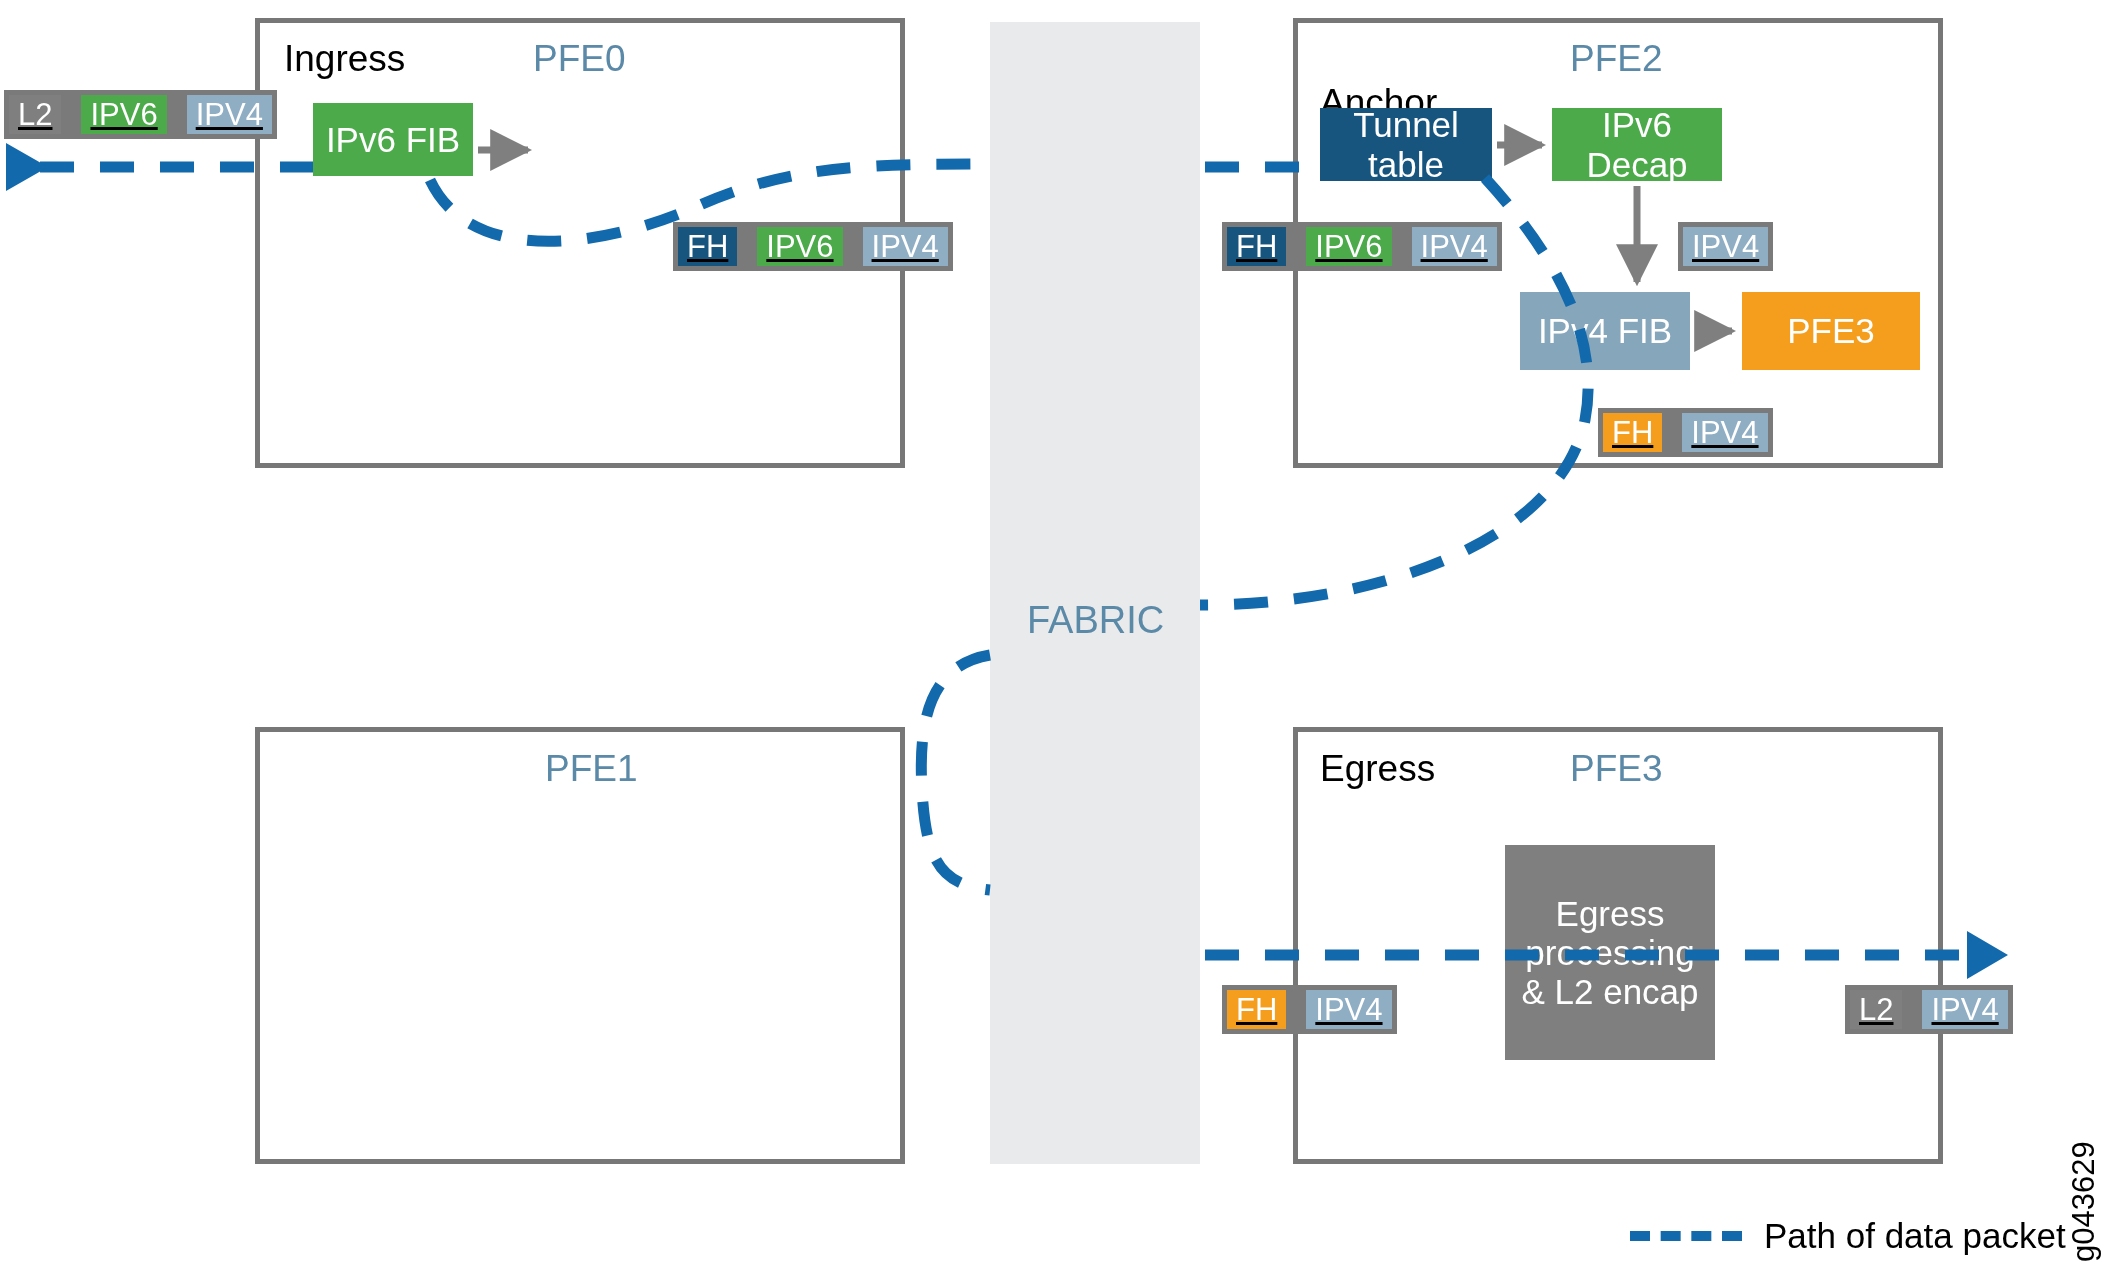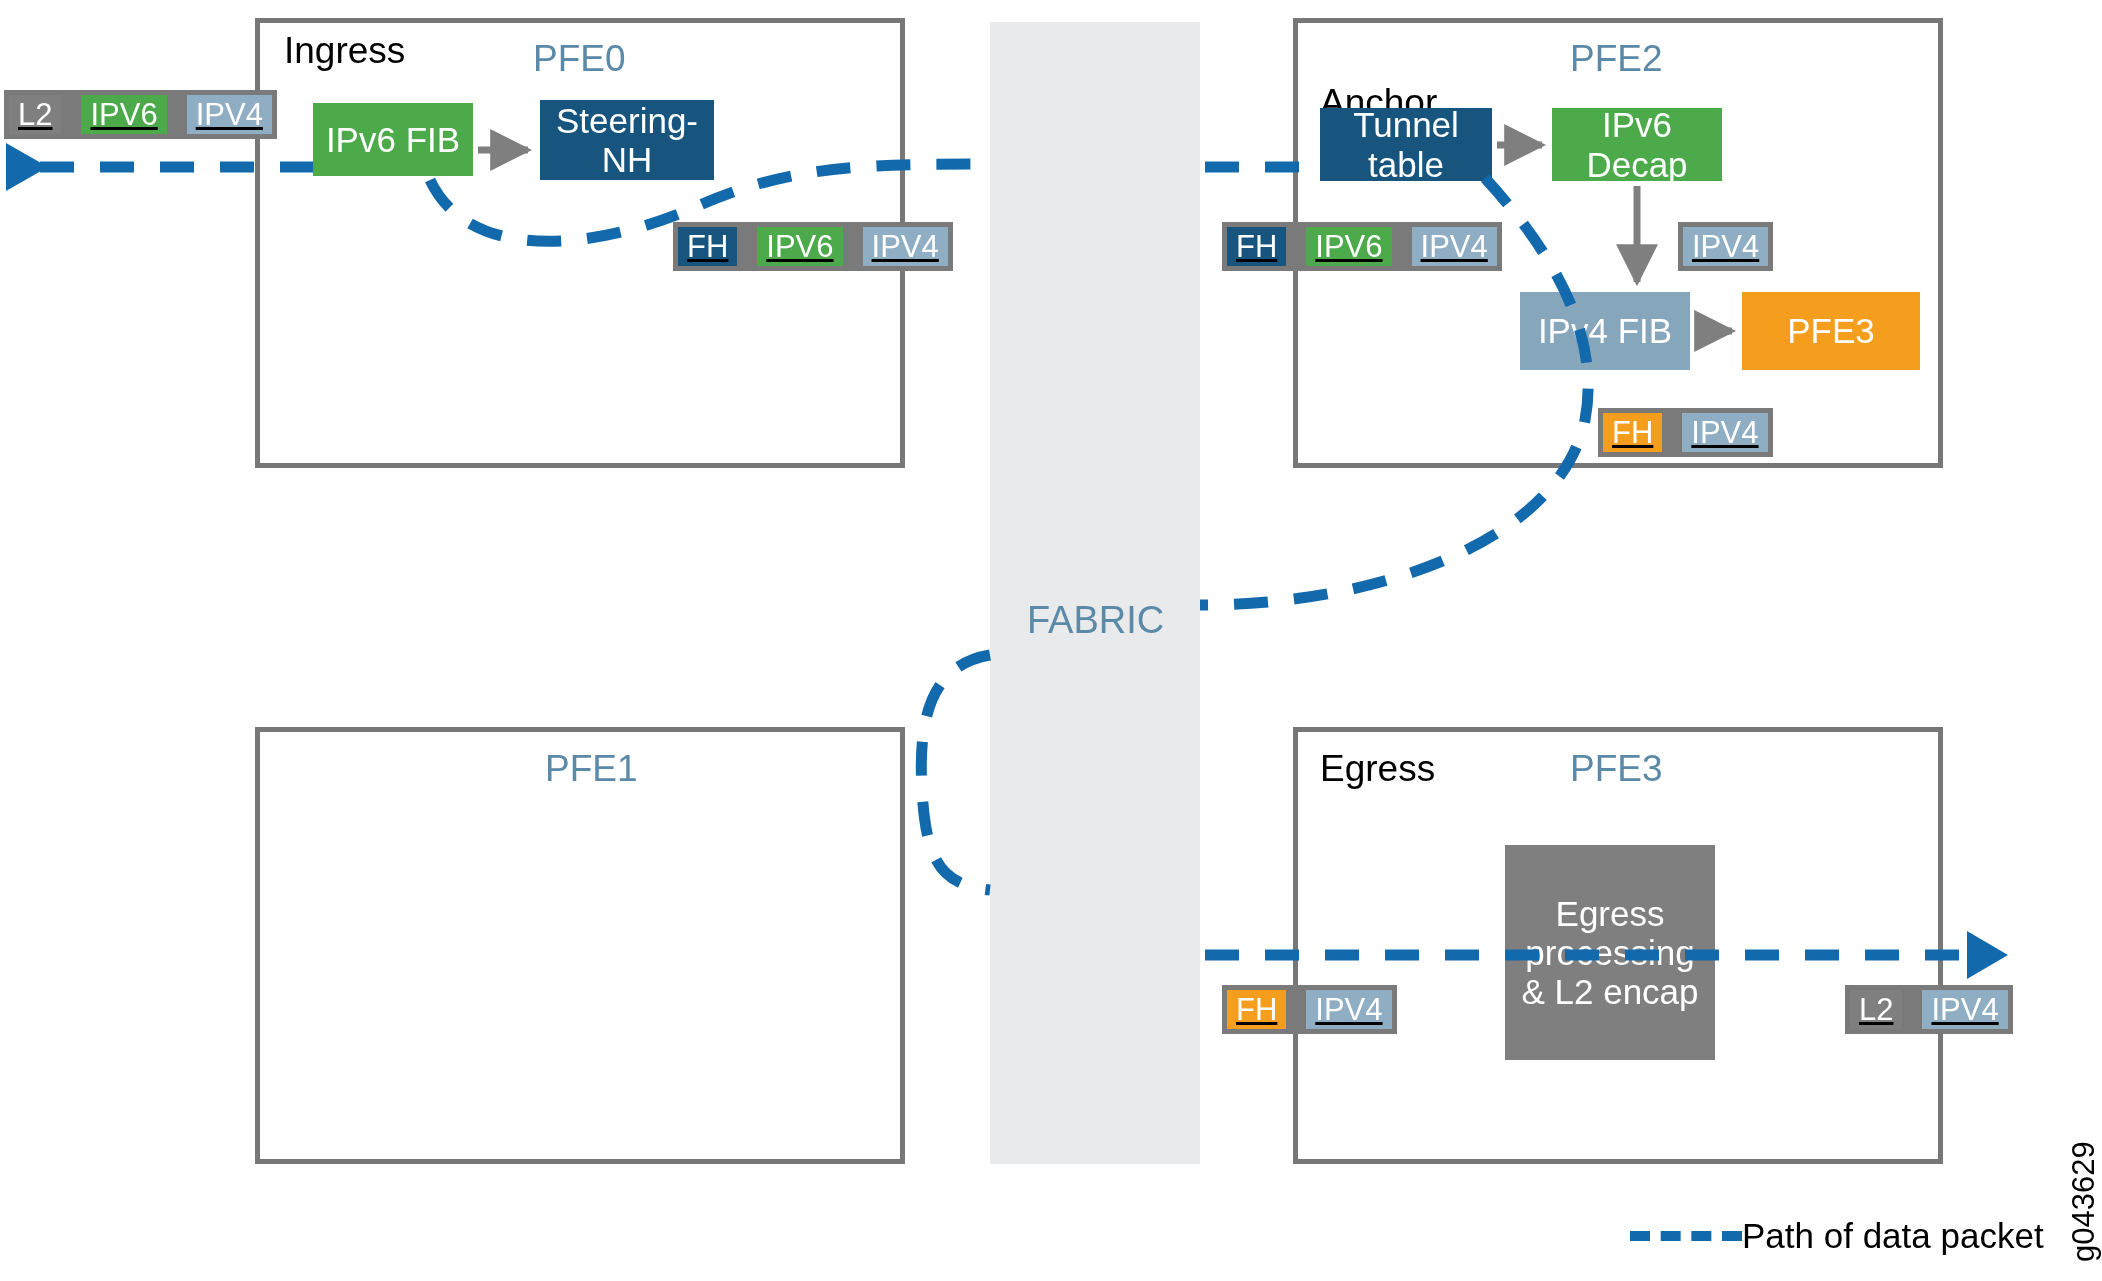"Ingress" div.pfe-role { top: 32px -> 40px }
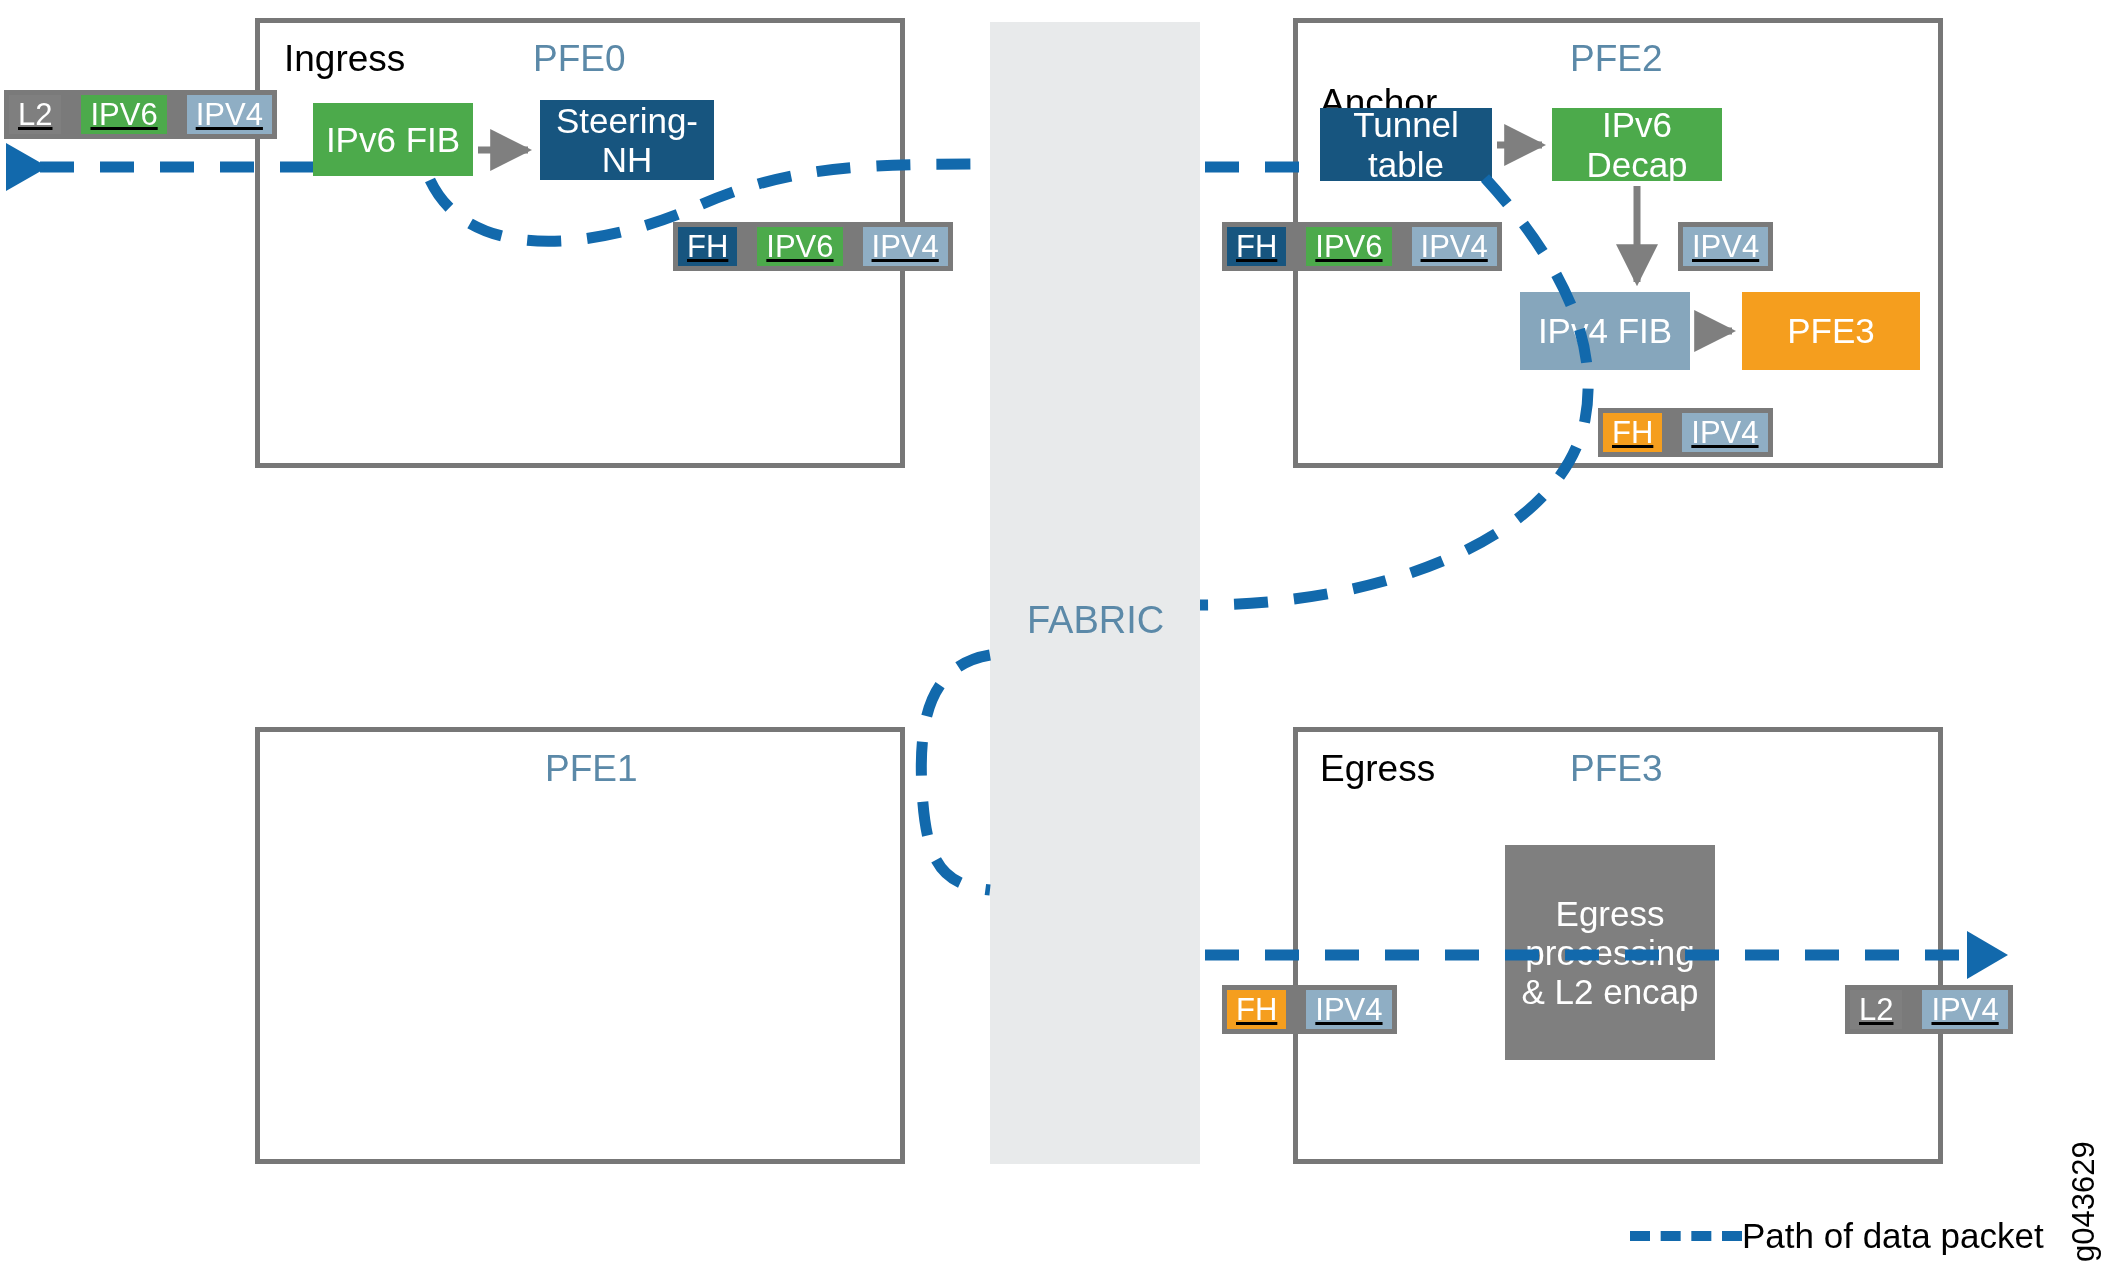"Steering-" div.block { html: <div>Steering- NH</div> -> none }
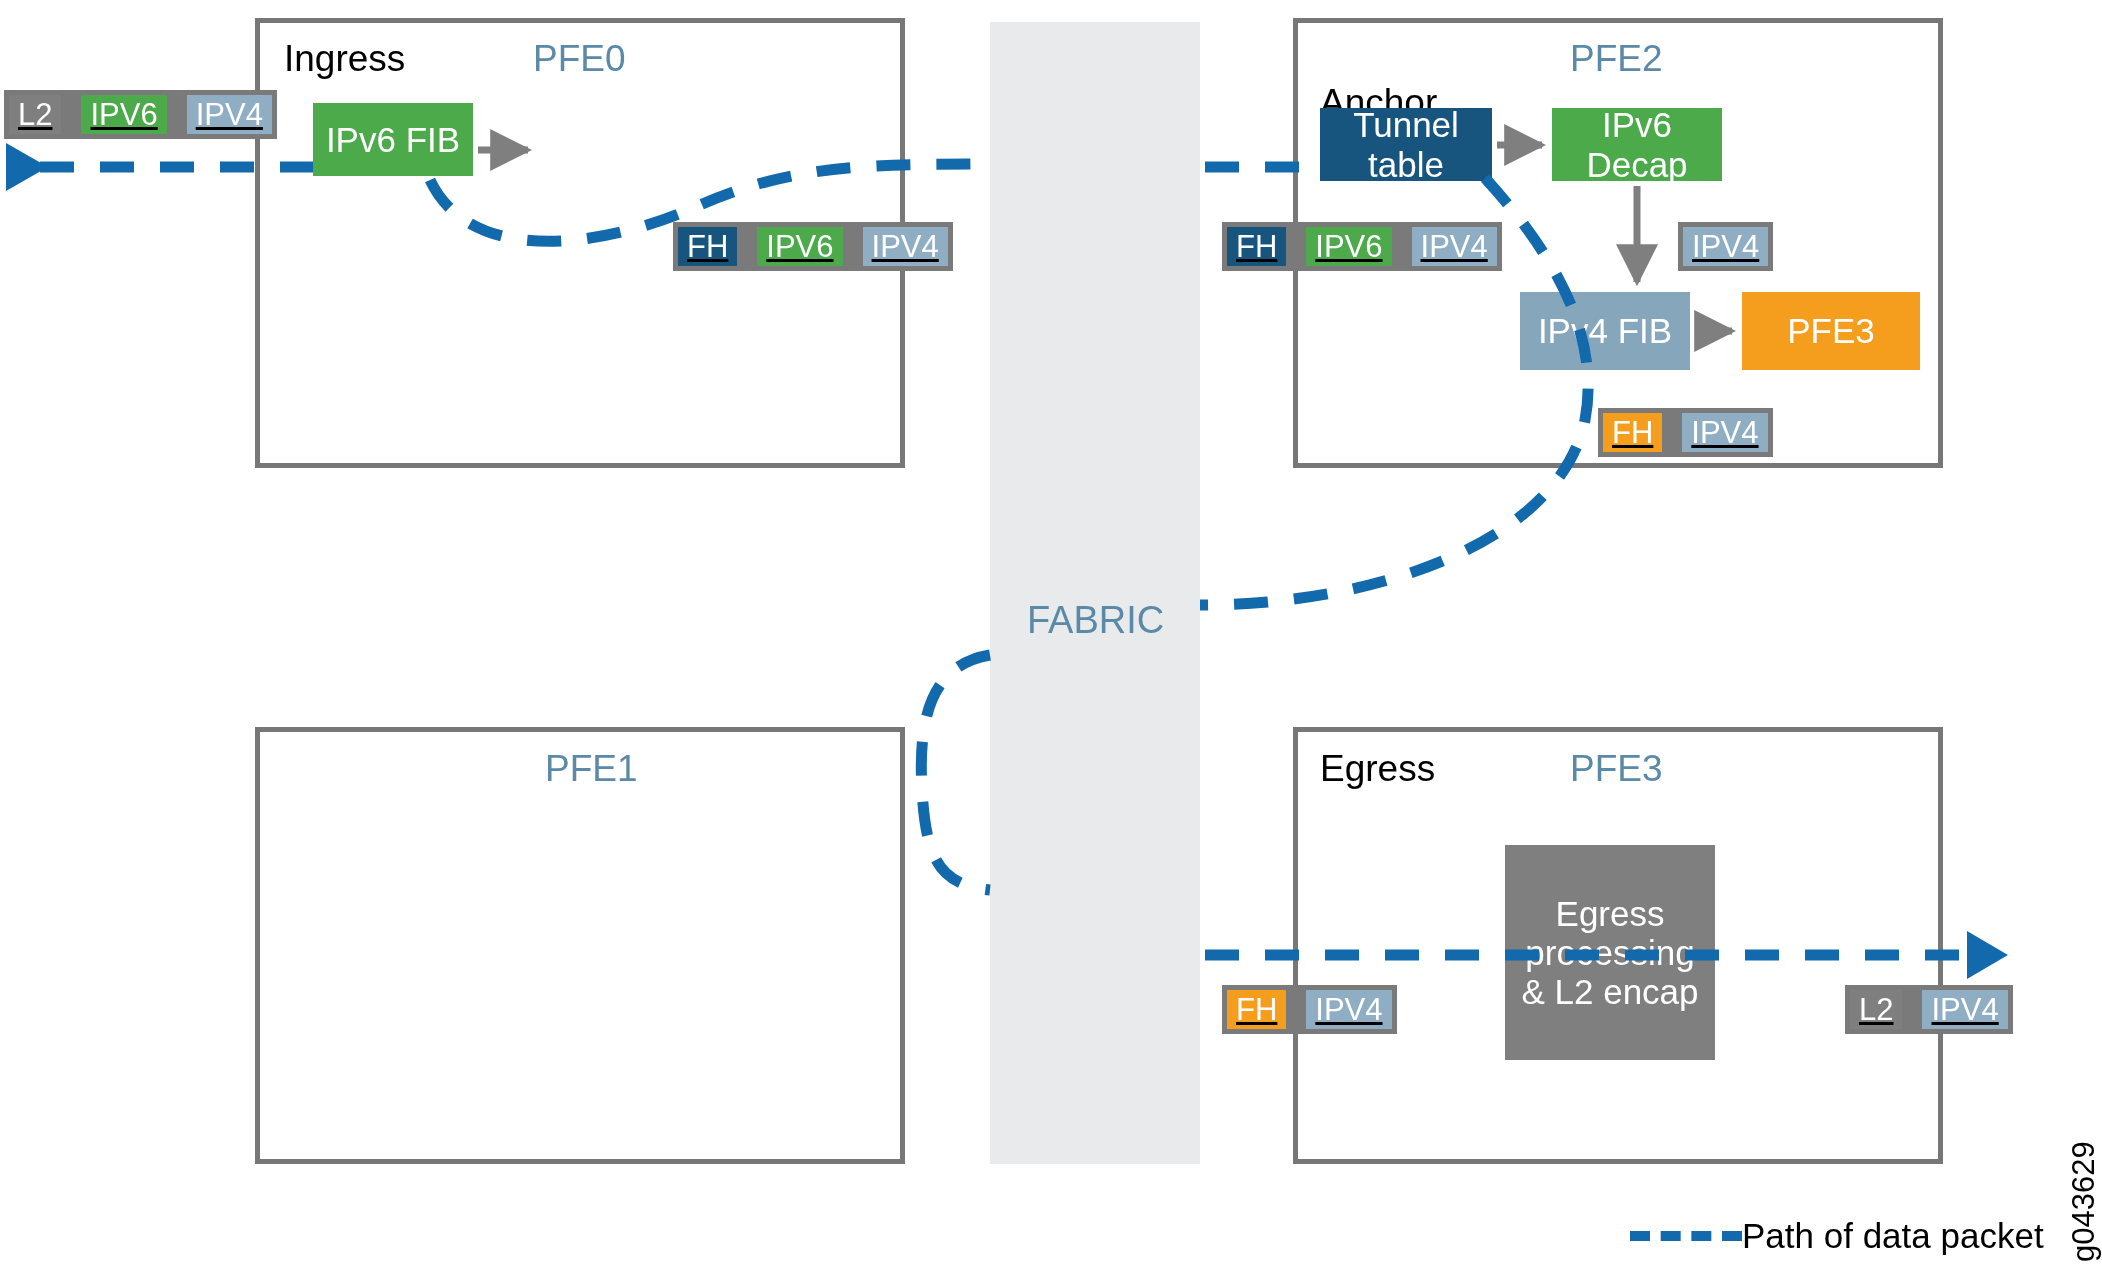"Path of data packet" #legend { gap: none -> 22px }
